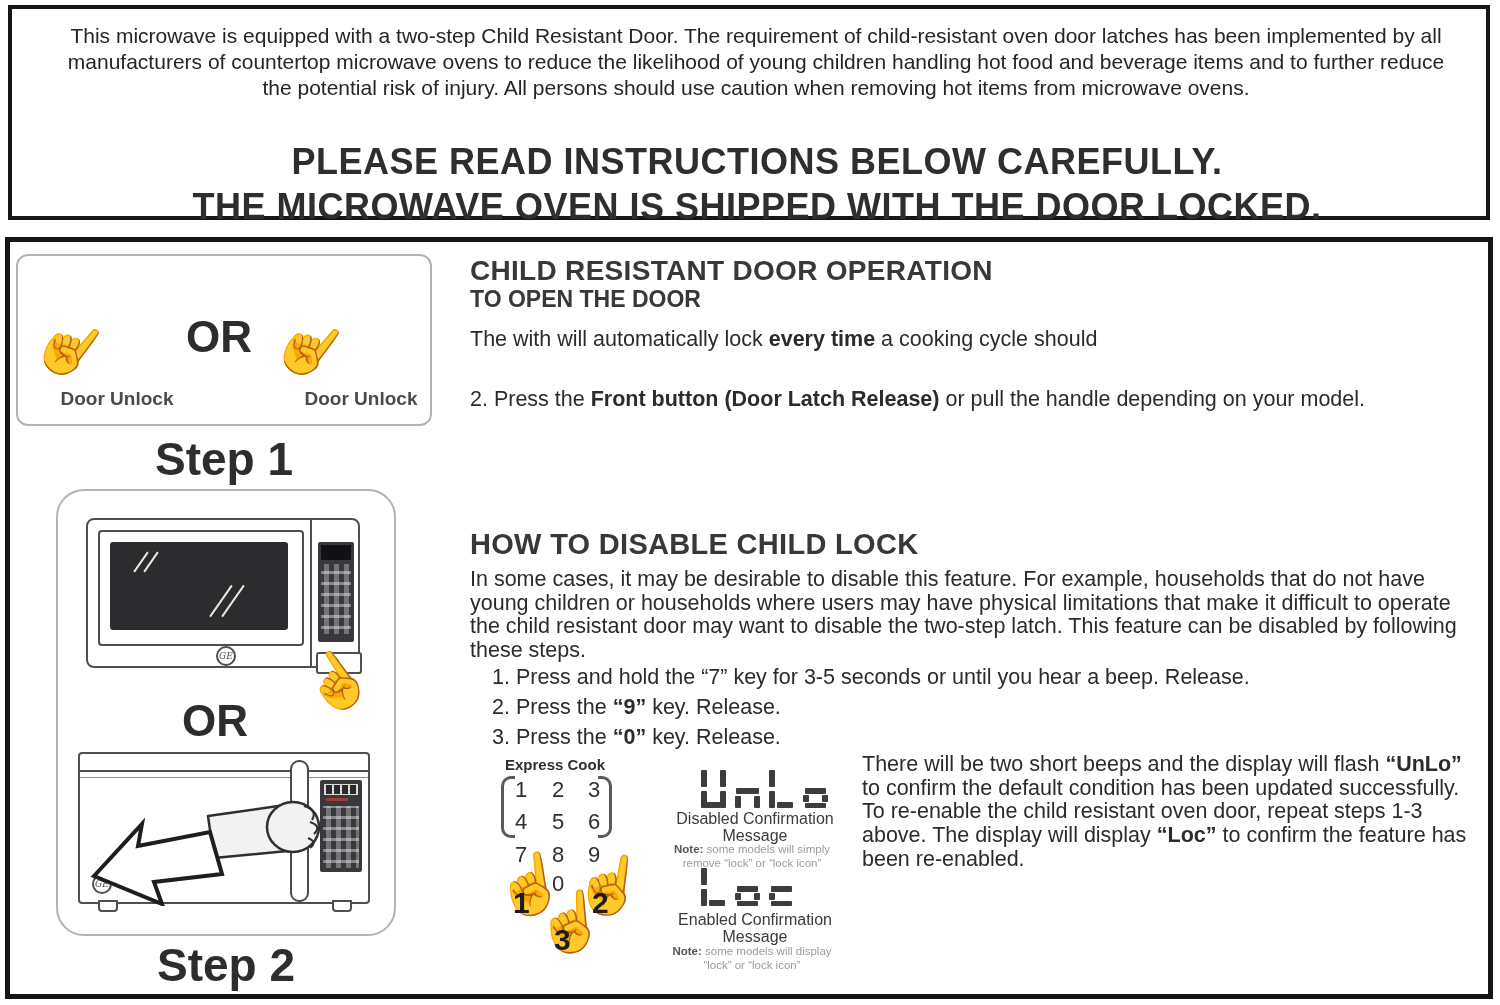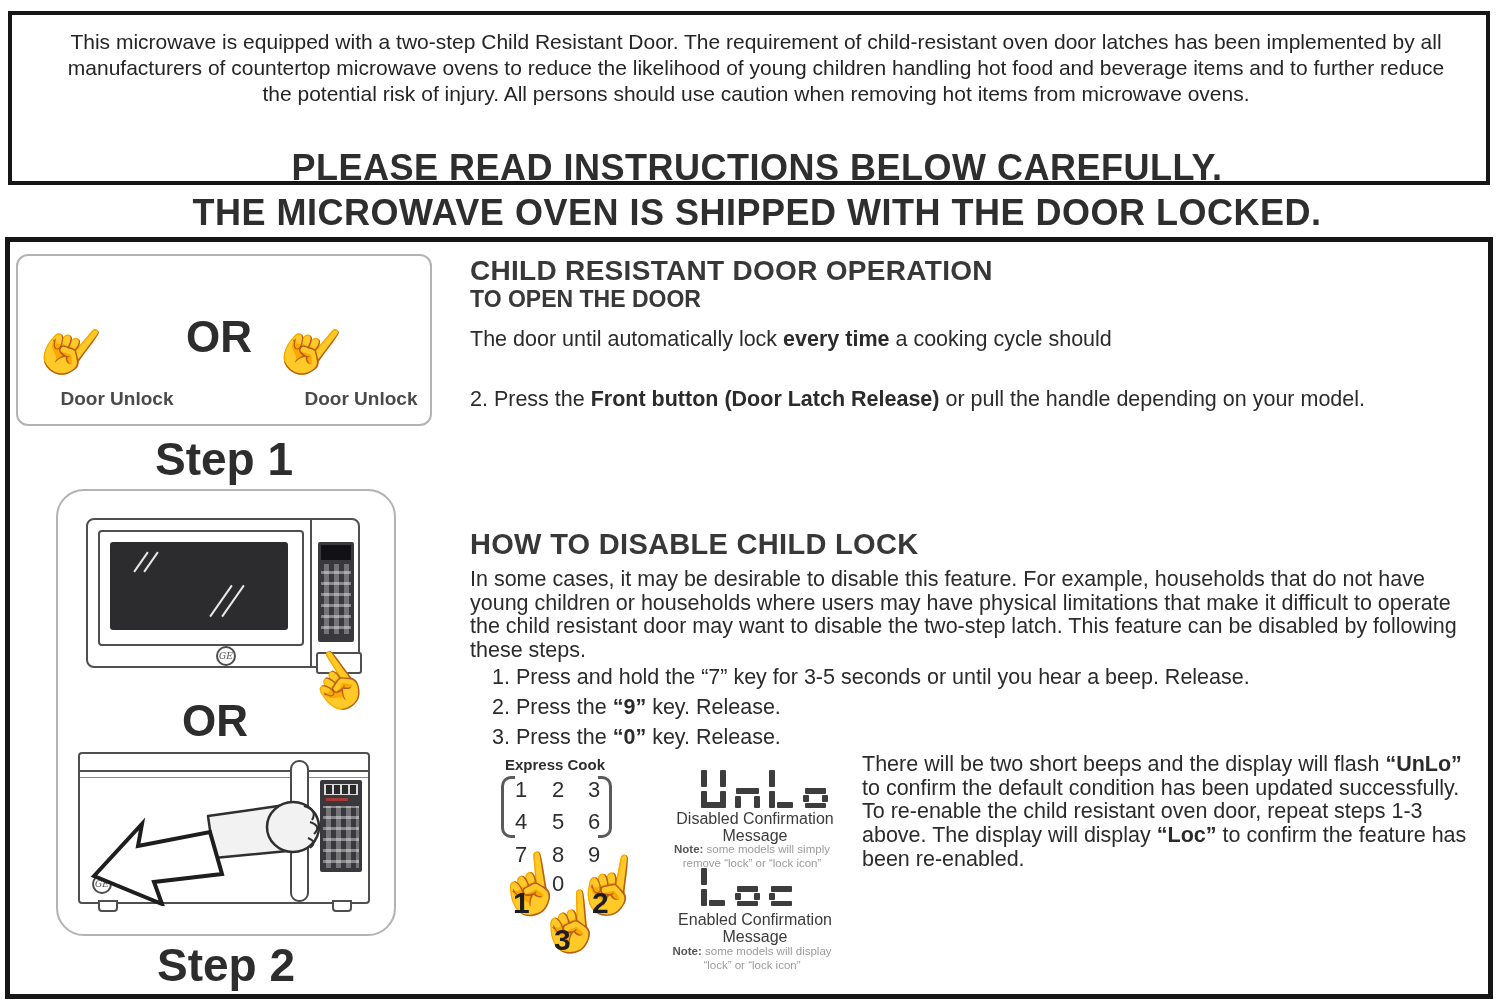"This microwave is equipped with" #warnBox { height: 174px -> 215px; top: 11px -> 5px }
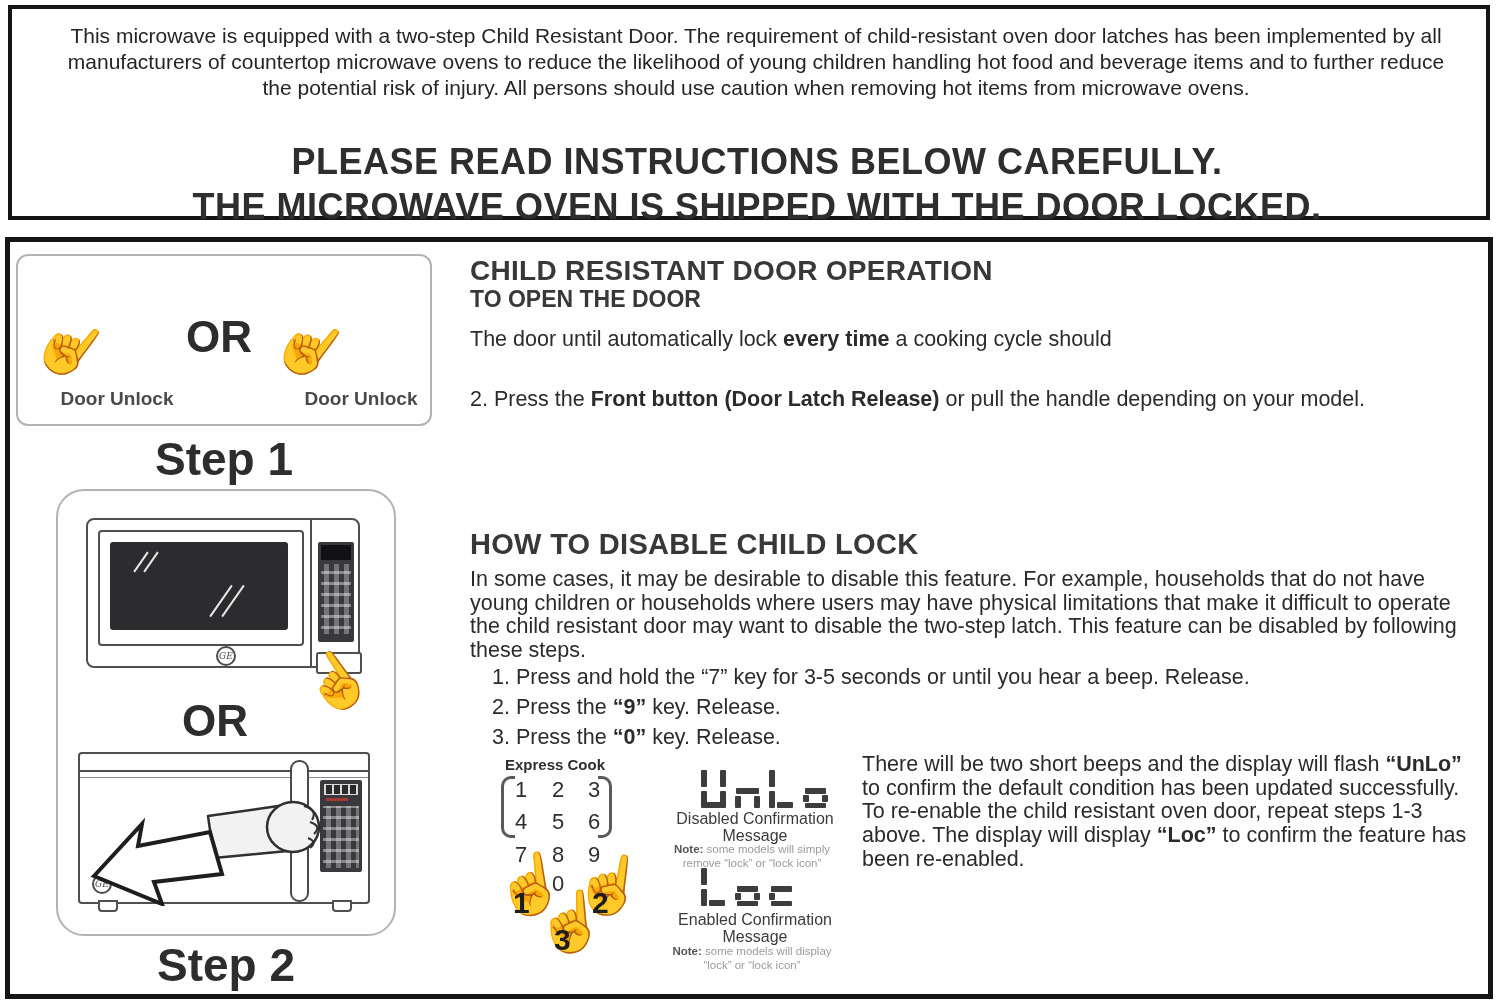"The door until automatically lock" span { text: door until -> with will }
